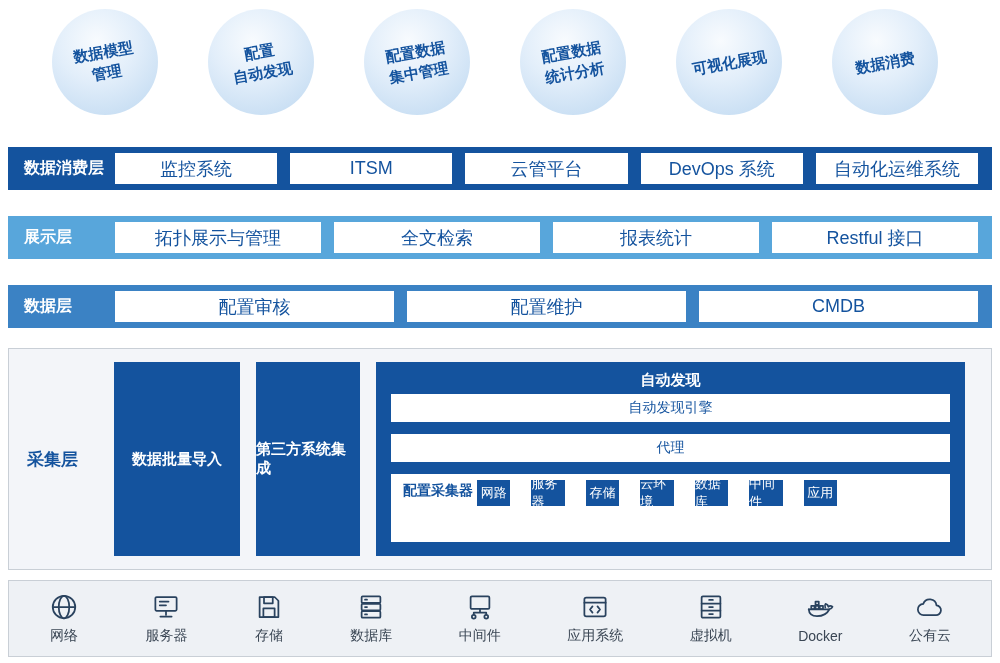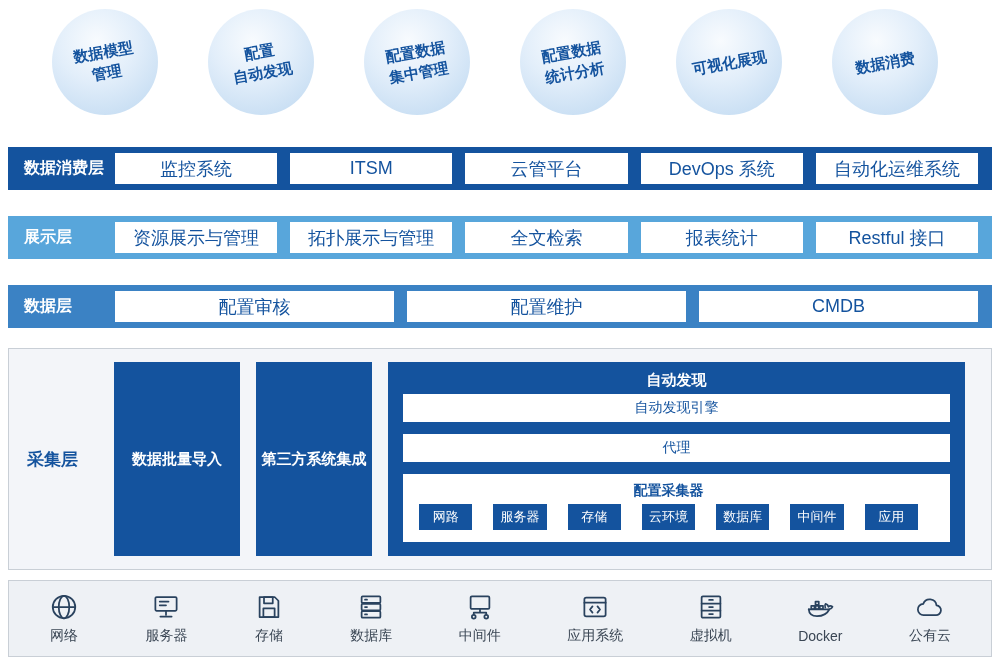"资源展示与管理" div.layer-box { html: <div>资源展示与管理</div> -> none }
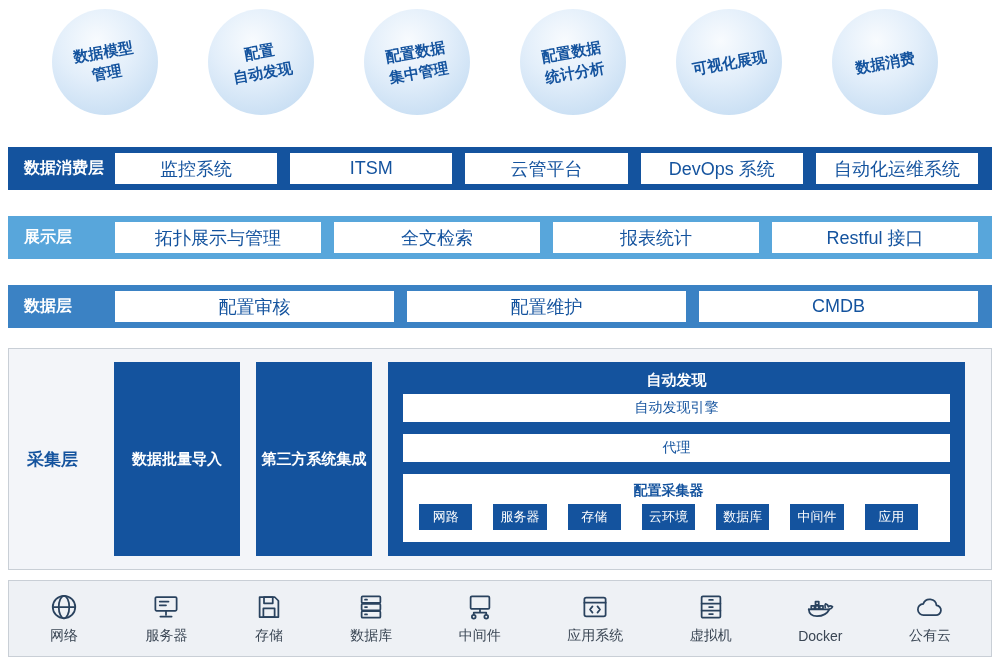"第三方系统集成" .big-box + .big-box { width: 116px -> 104px }
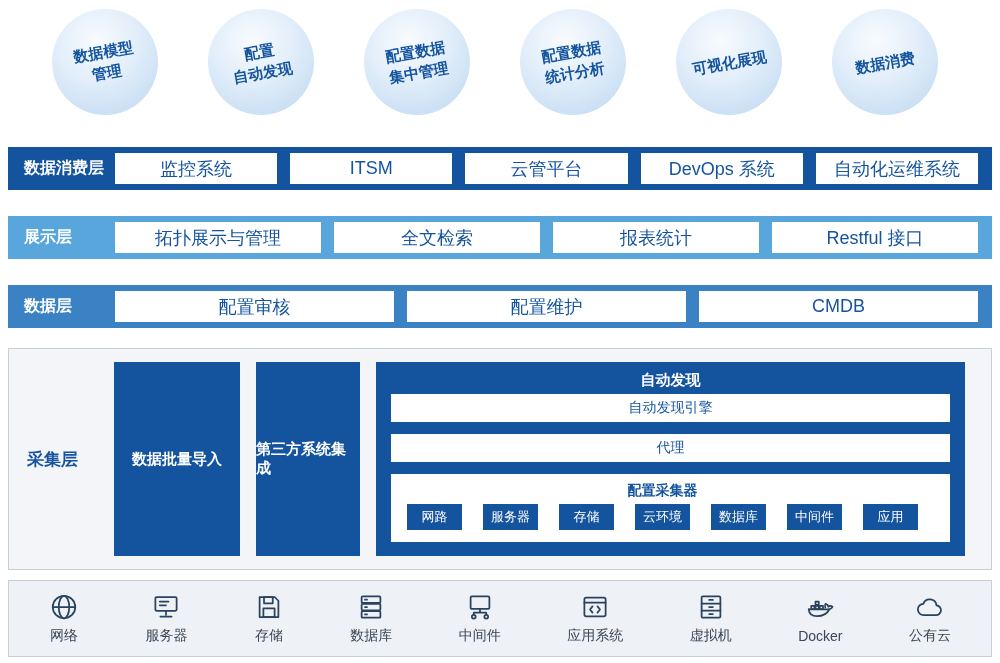"配置采集器" .collector { flex-direction: column -> row }
